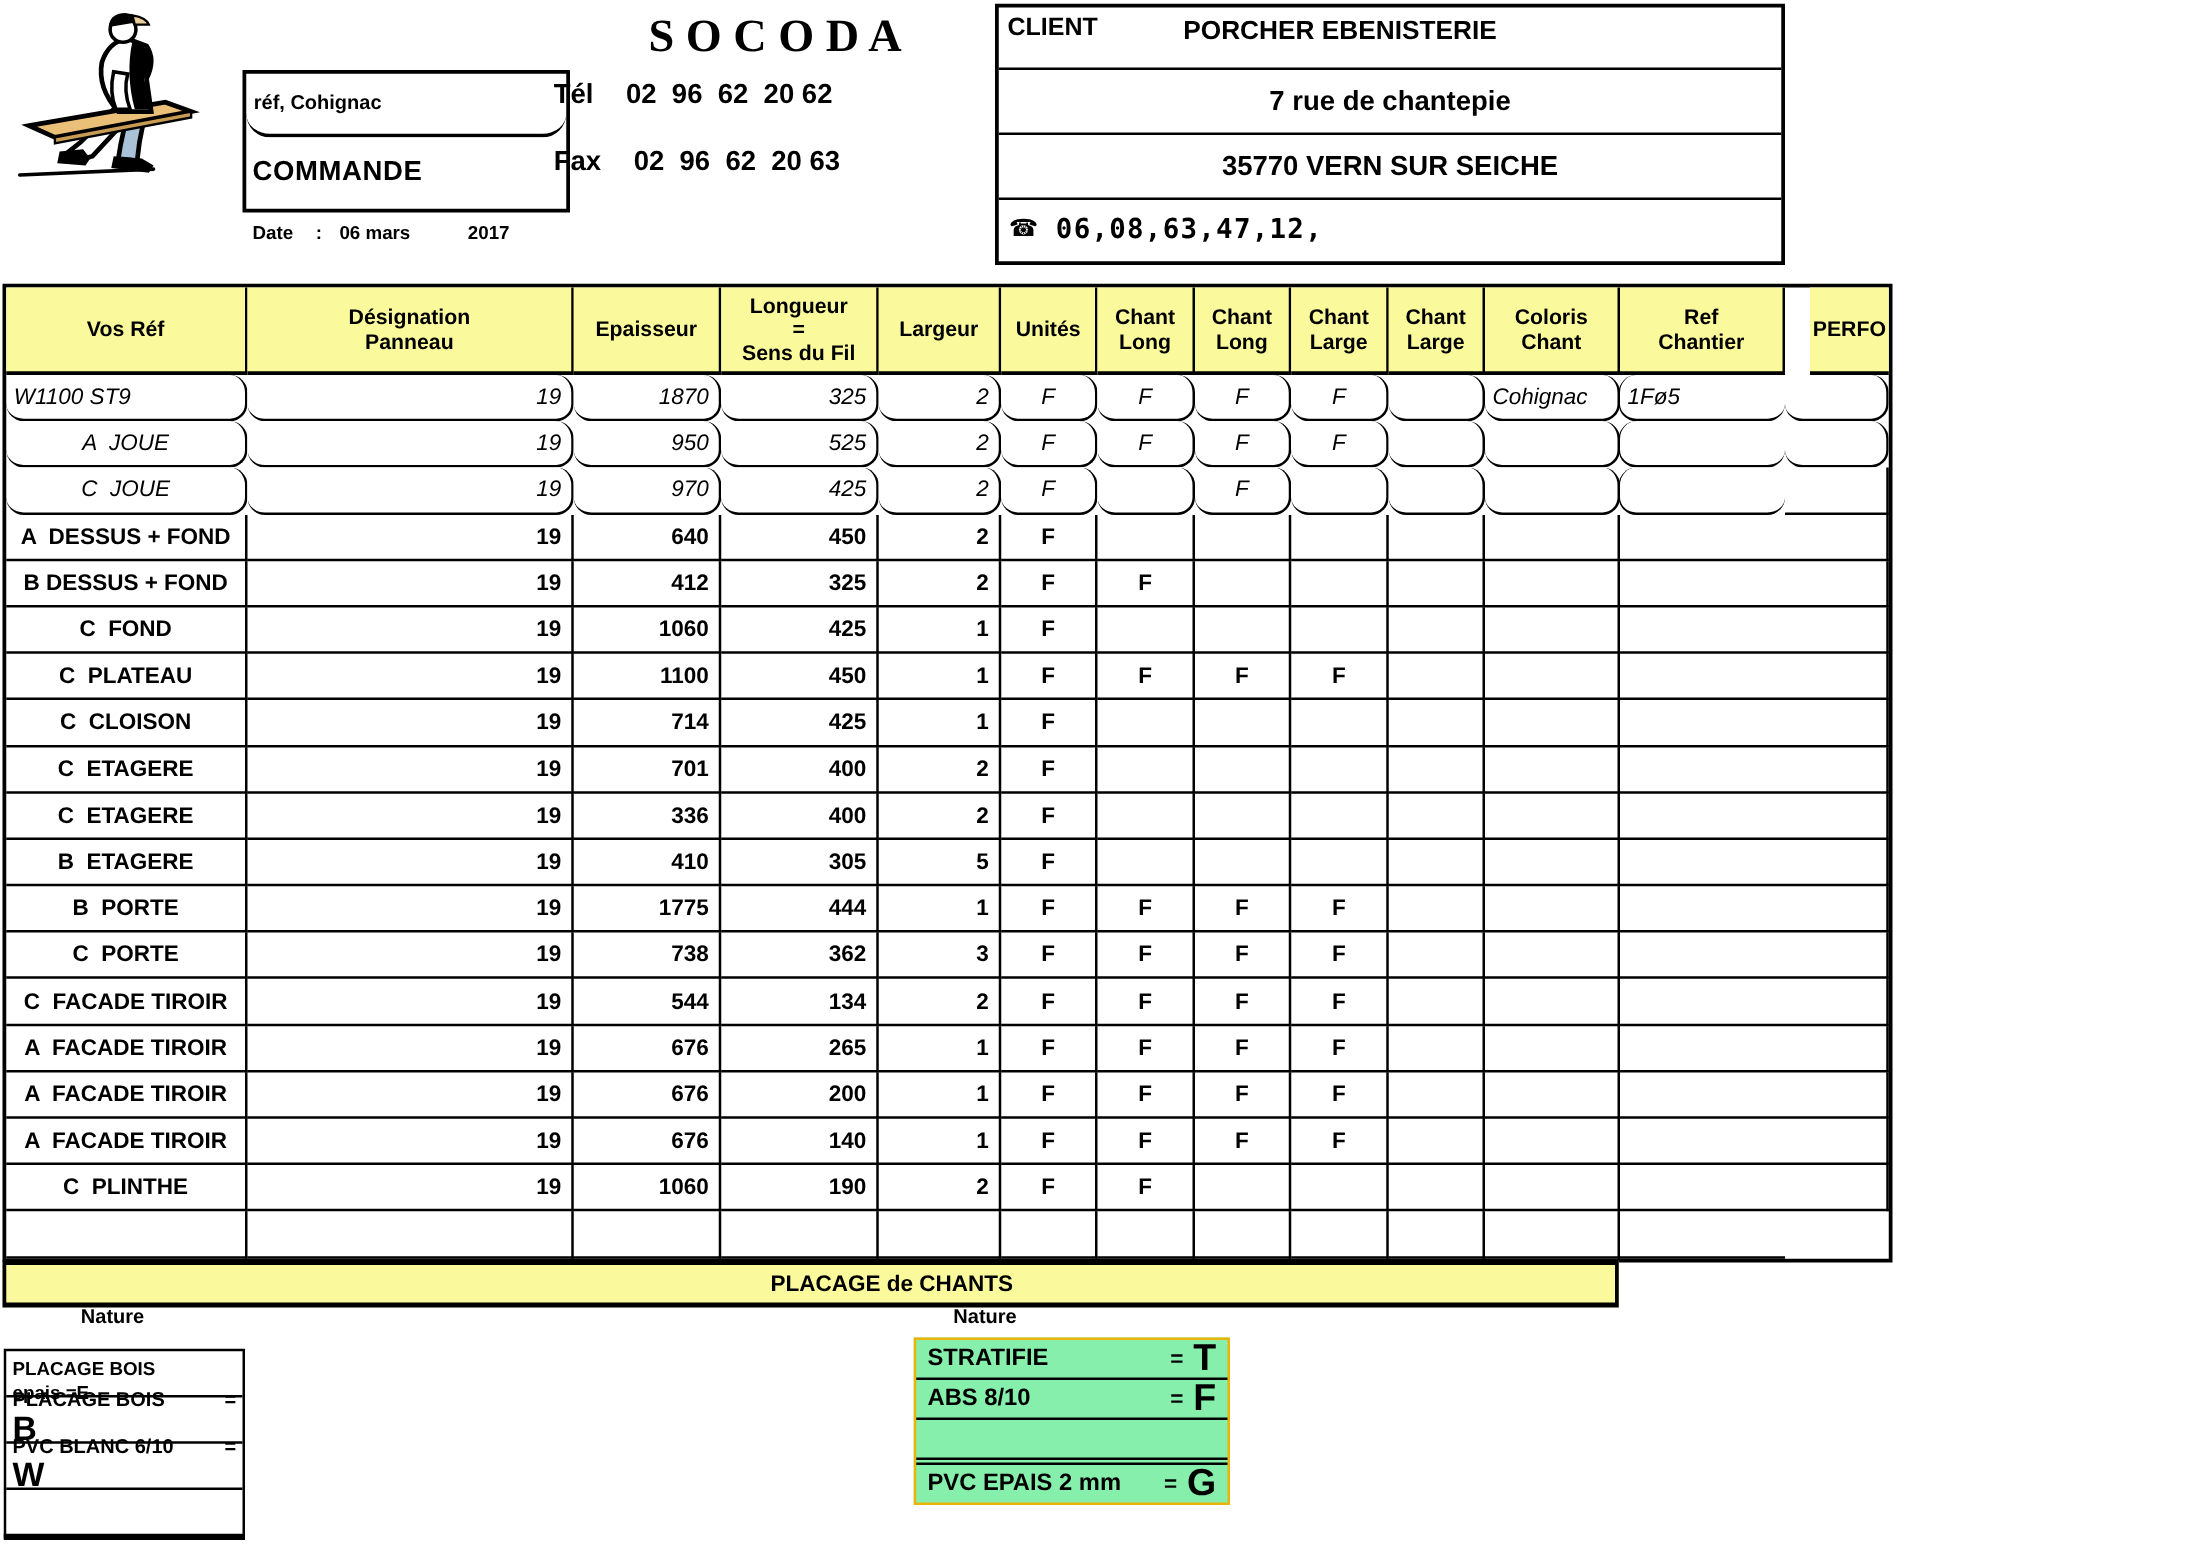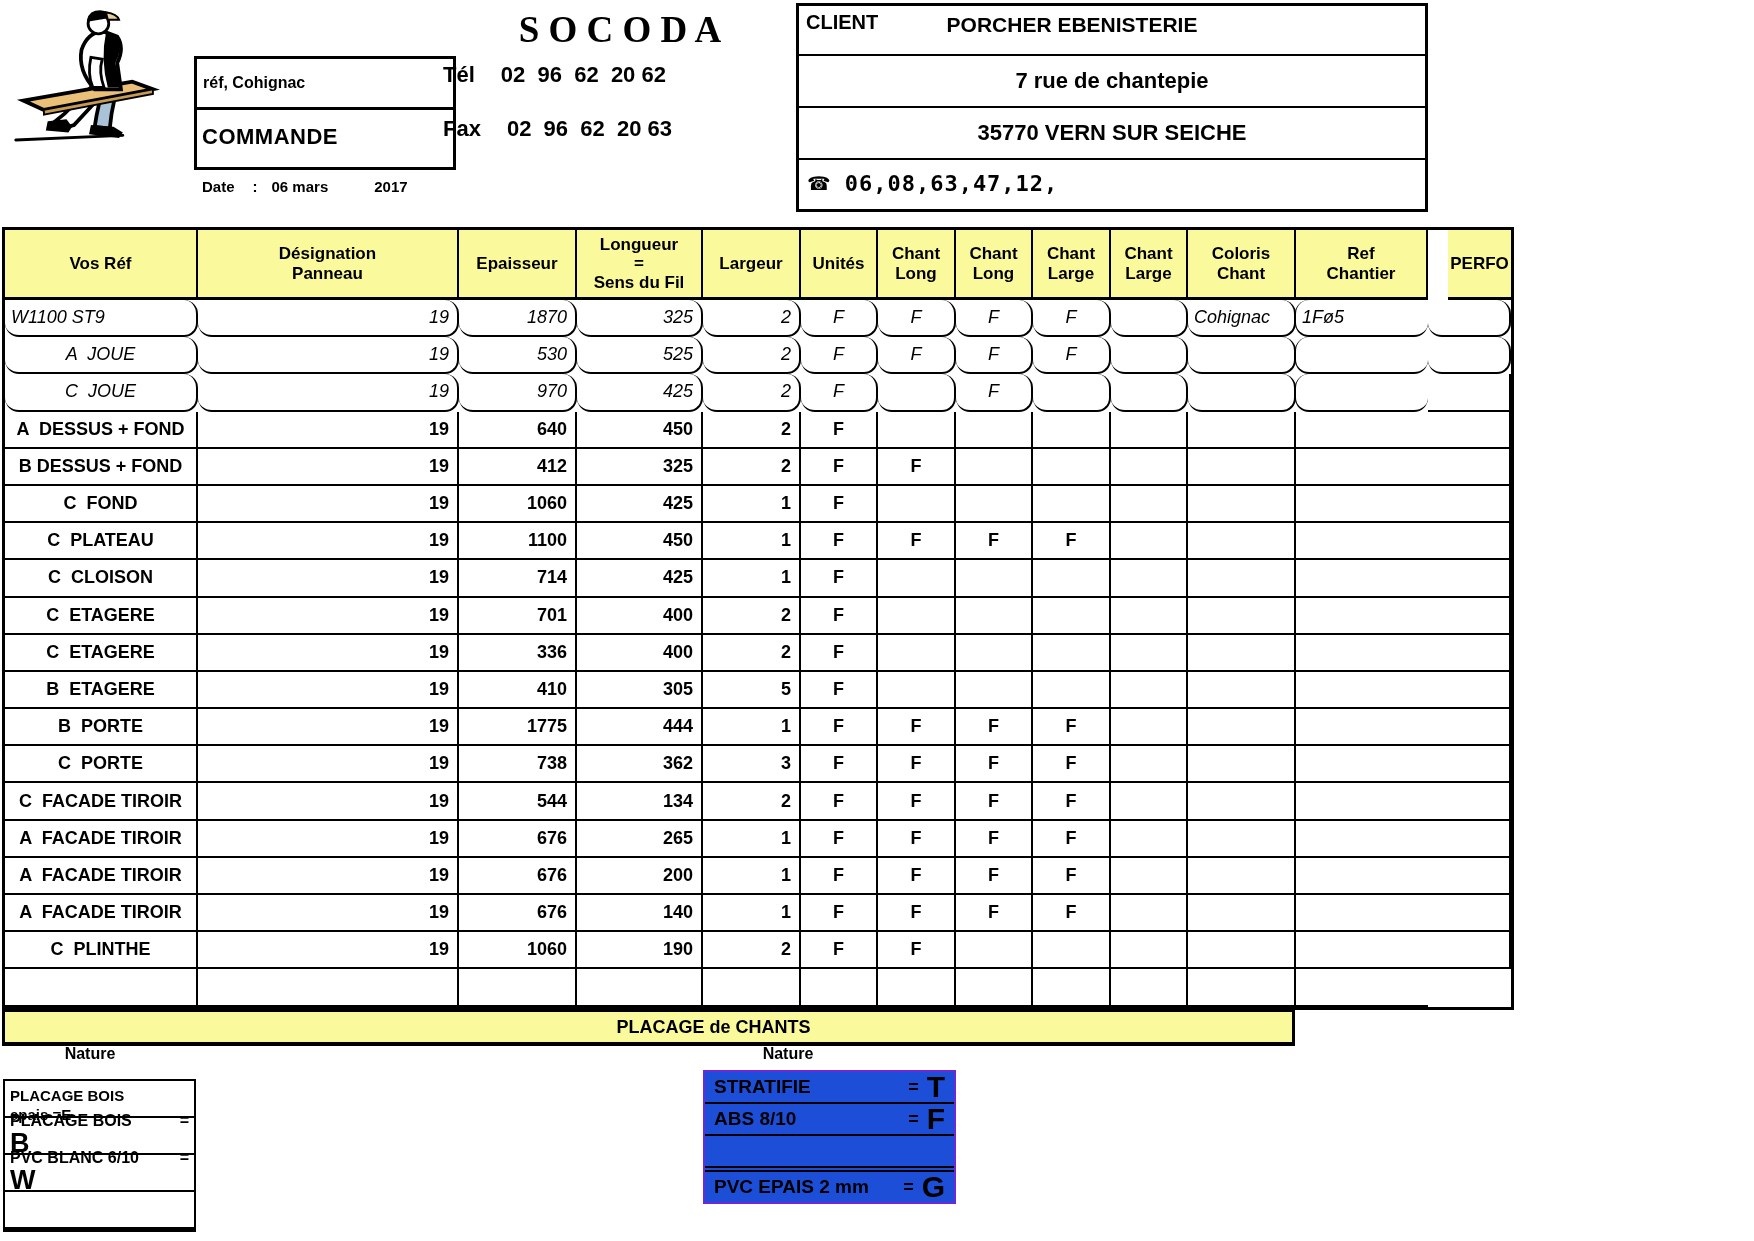"réf, Cohignac" .refbox .r1 { border-radius: none -> 19px }
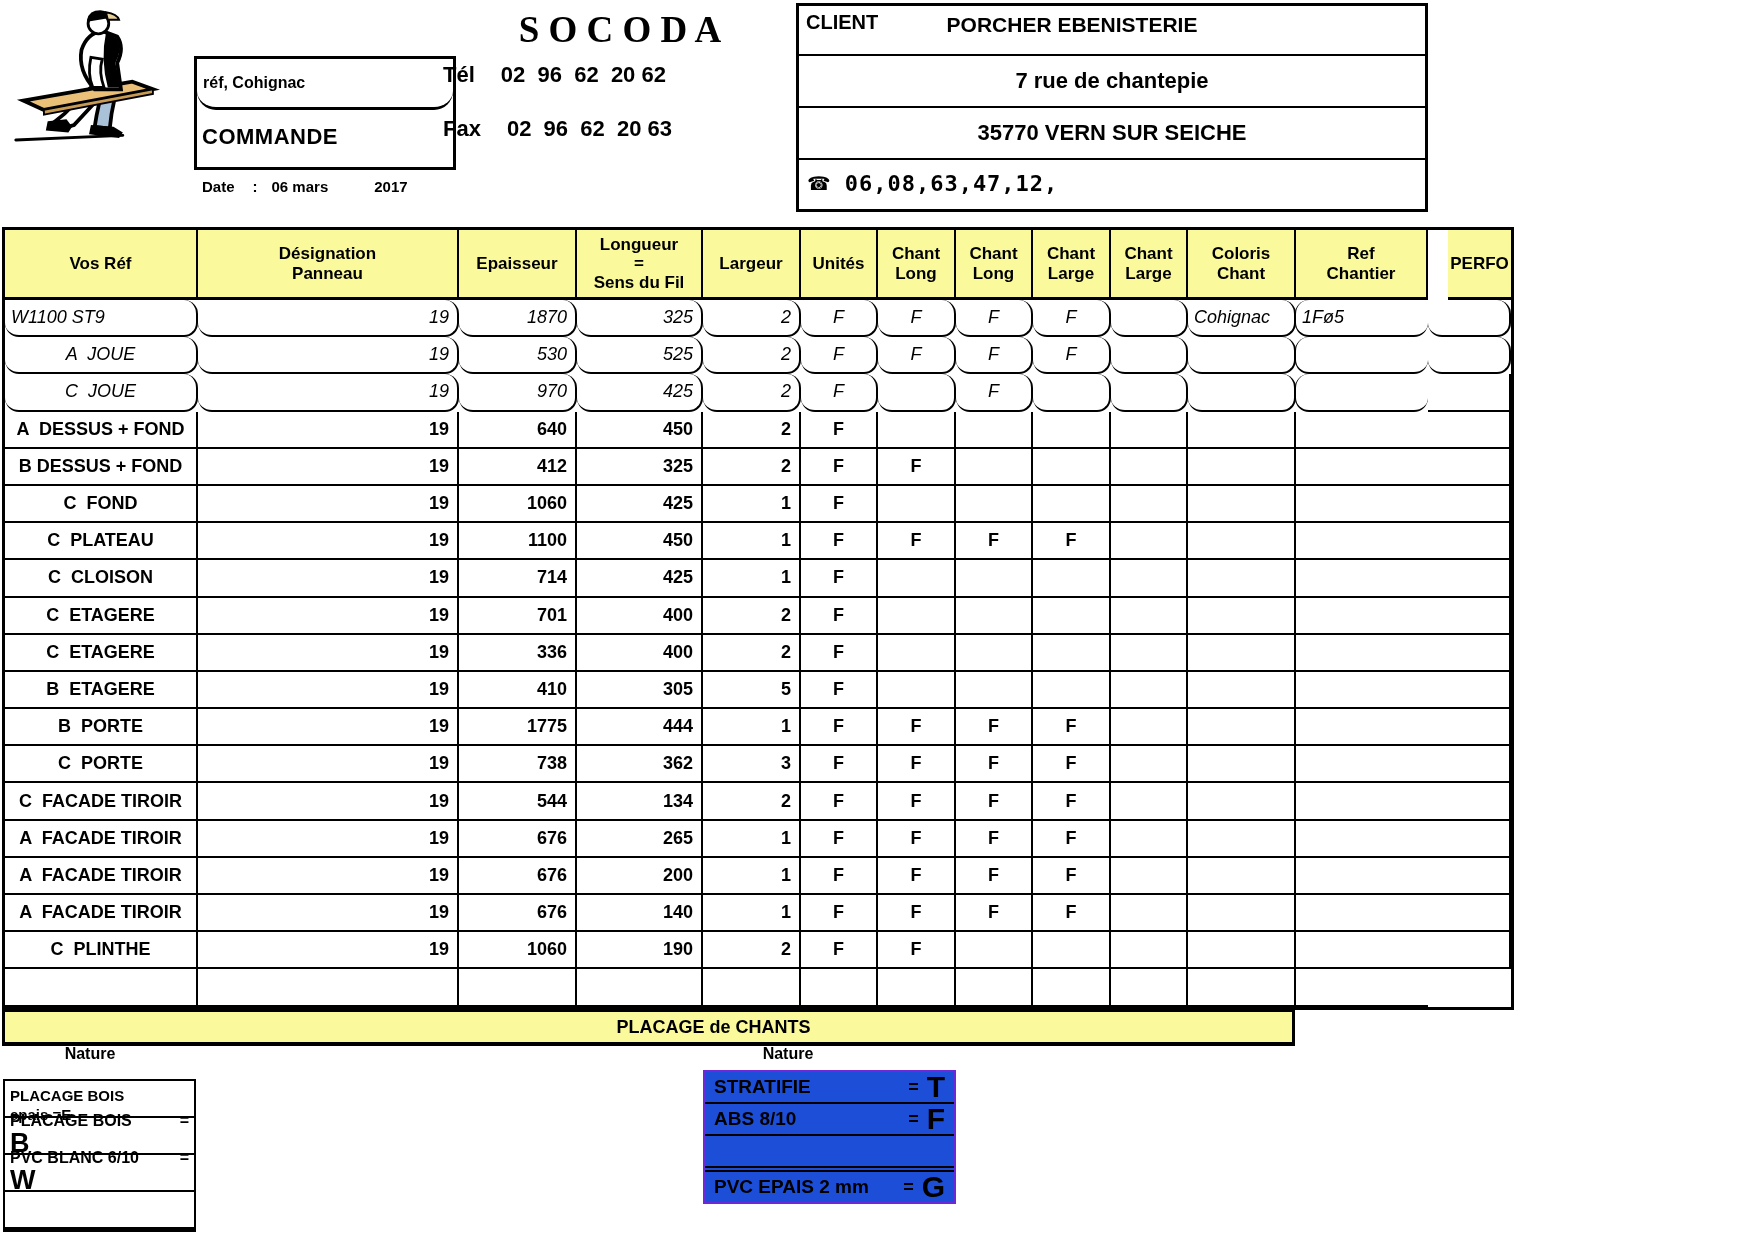"530" div.td { text: 530 -> 950 }
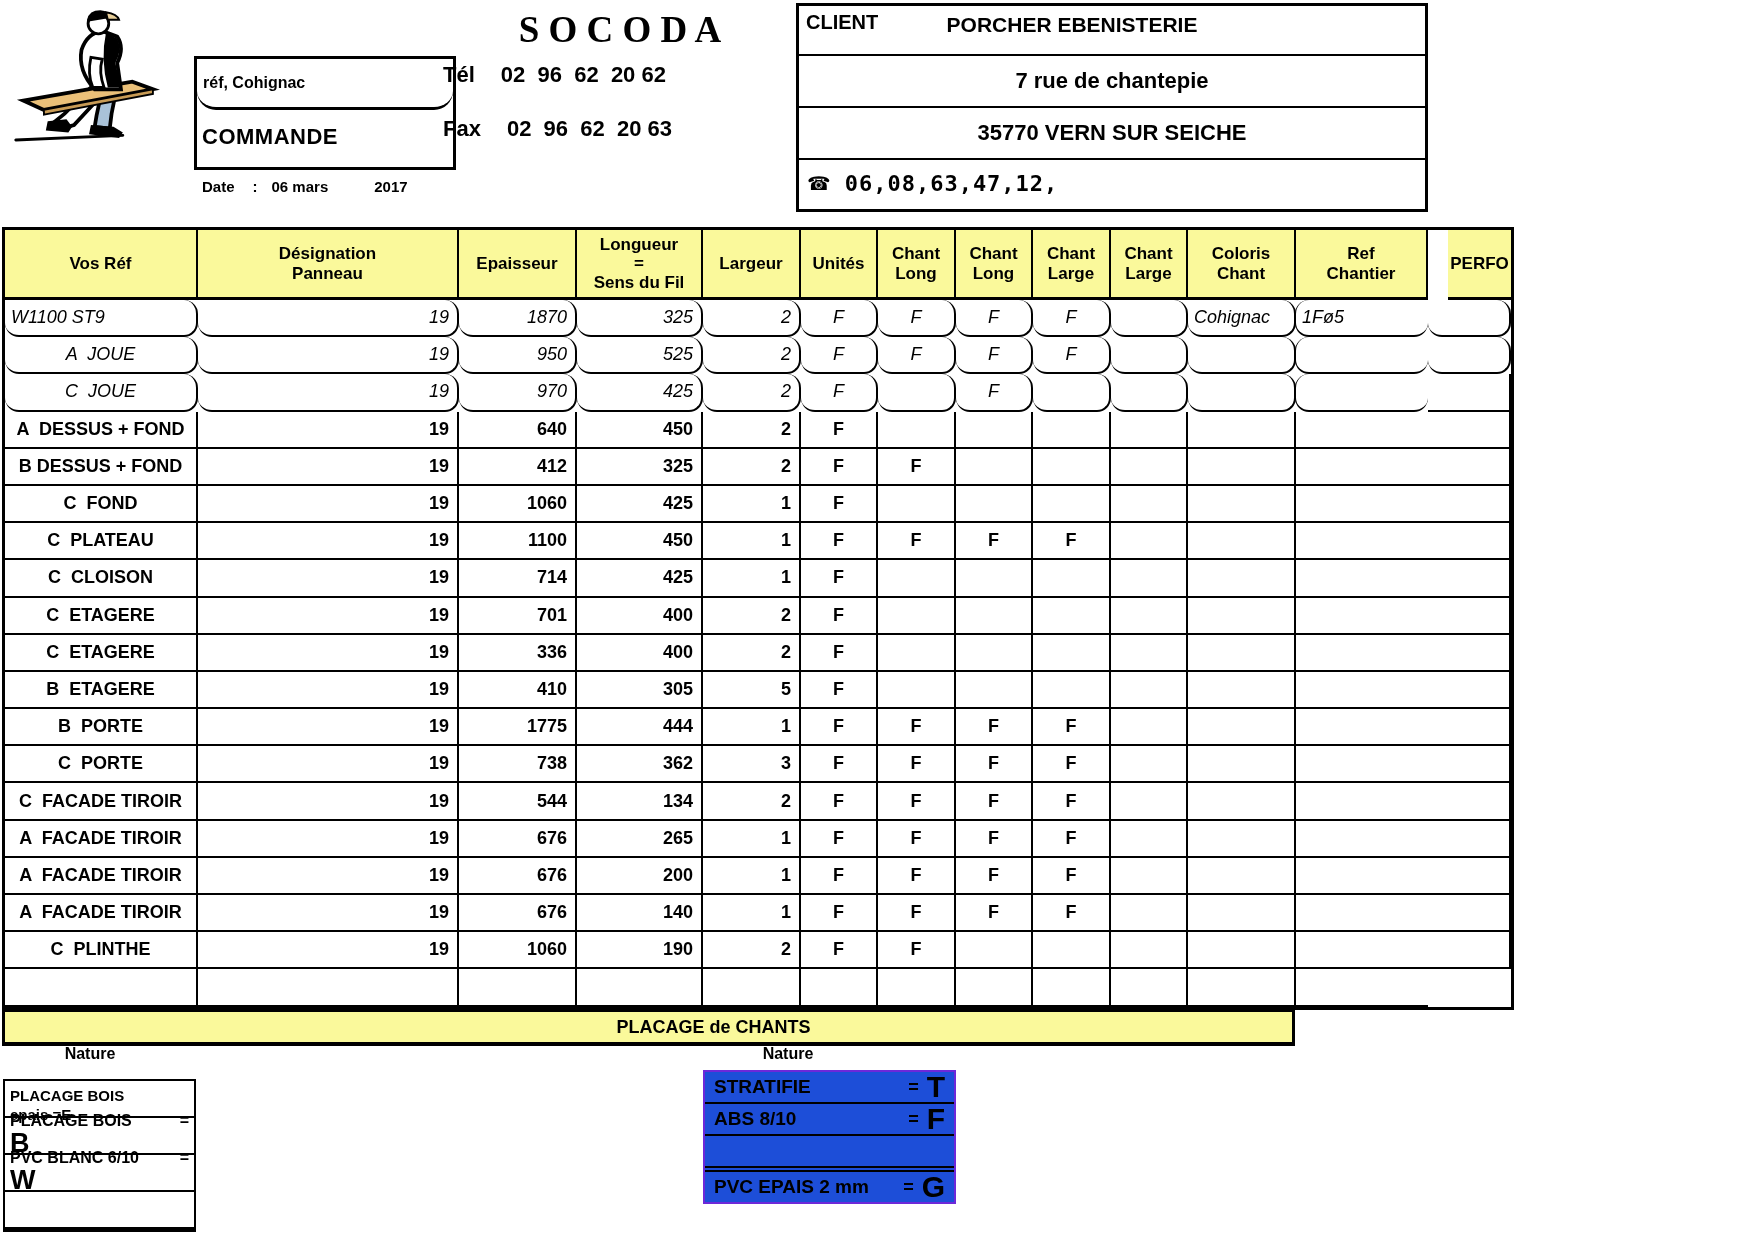"STRATIFIE" .nrbox { background: #1d4ed8 -> #86efac; border: 2px solid #6d28d9 -> 2px solid #eab308; left: 703px -> 731px }
